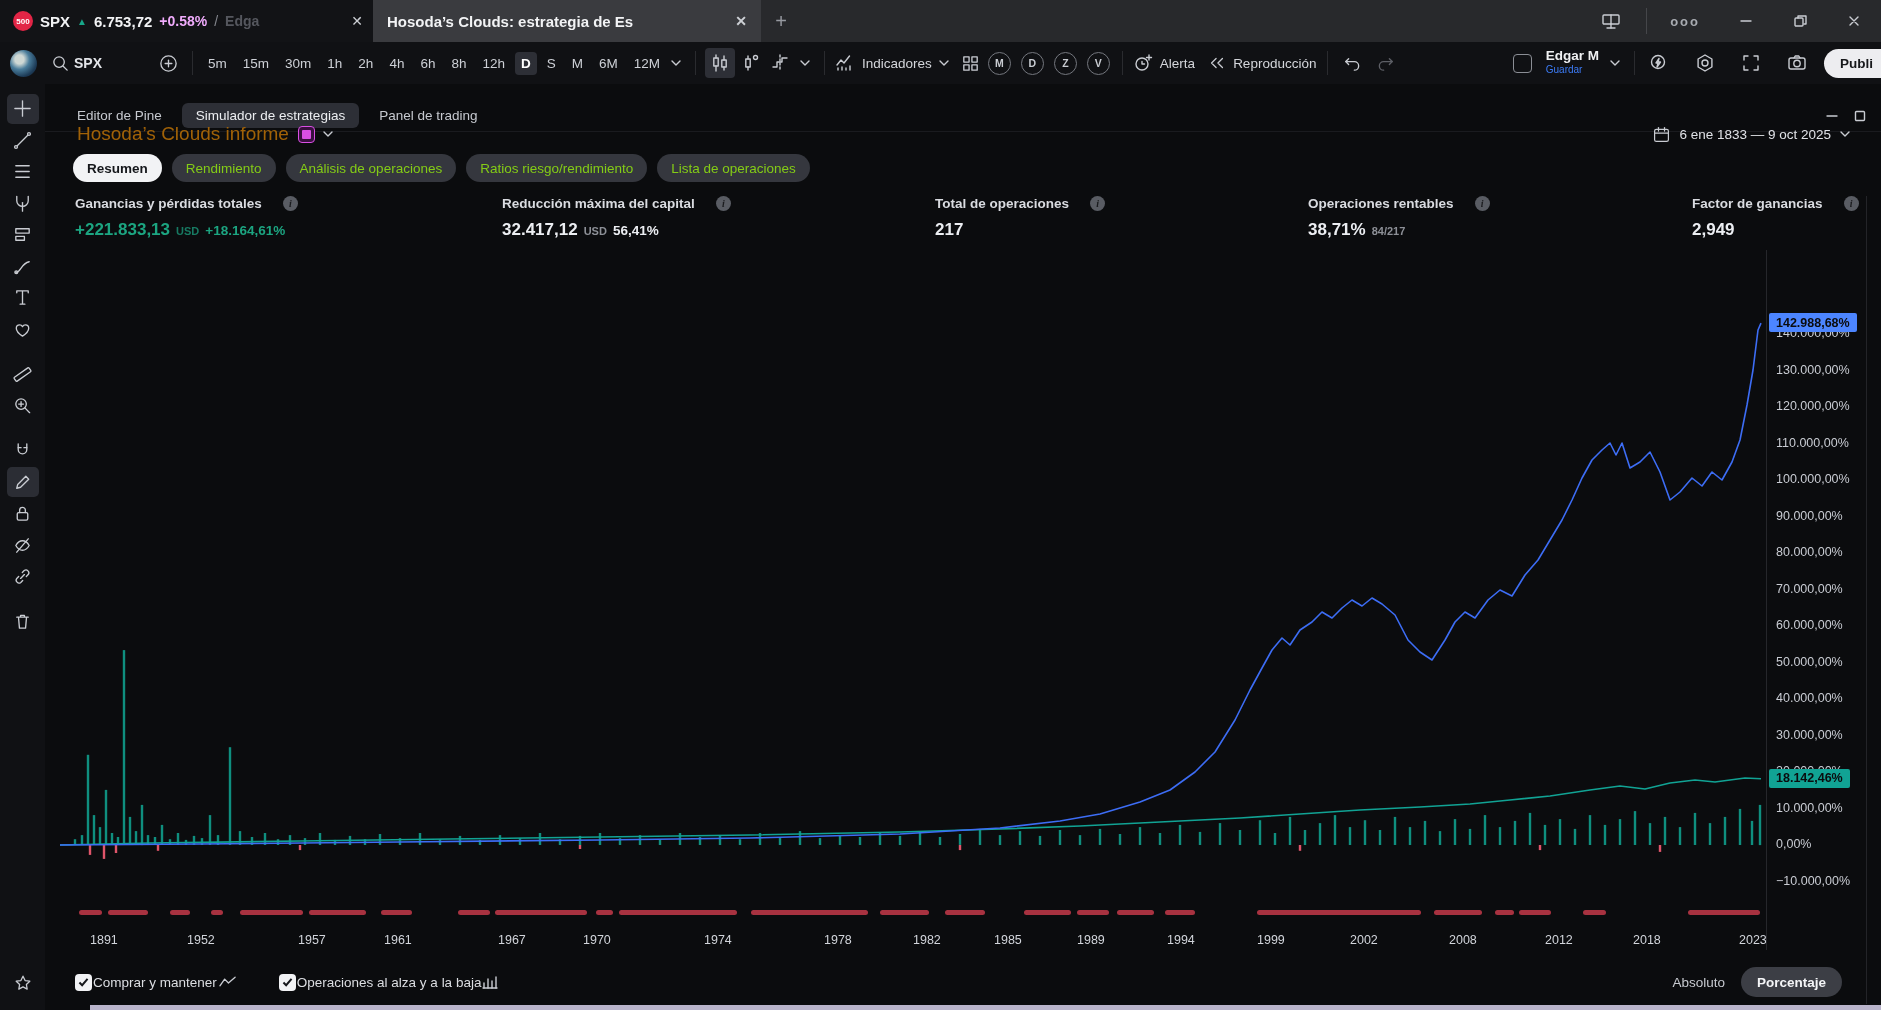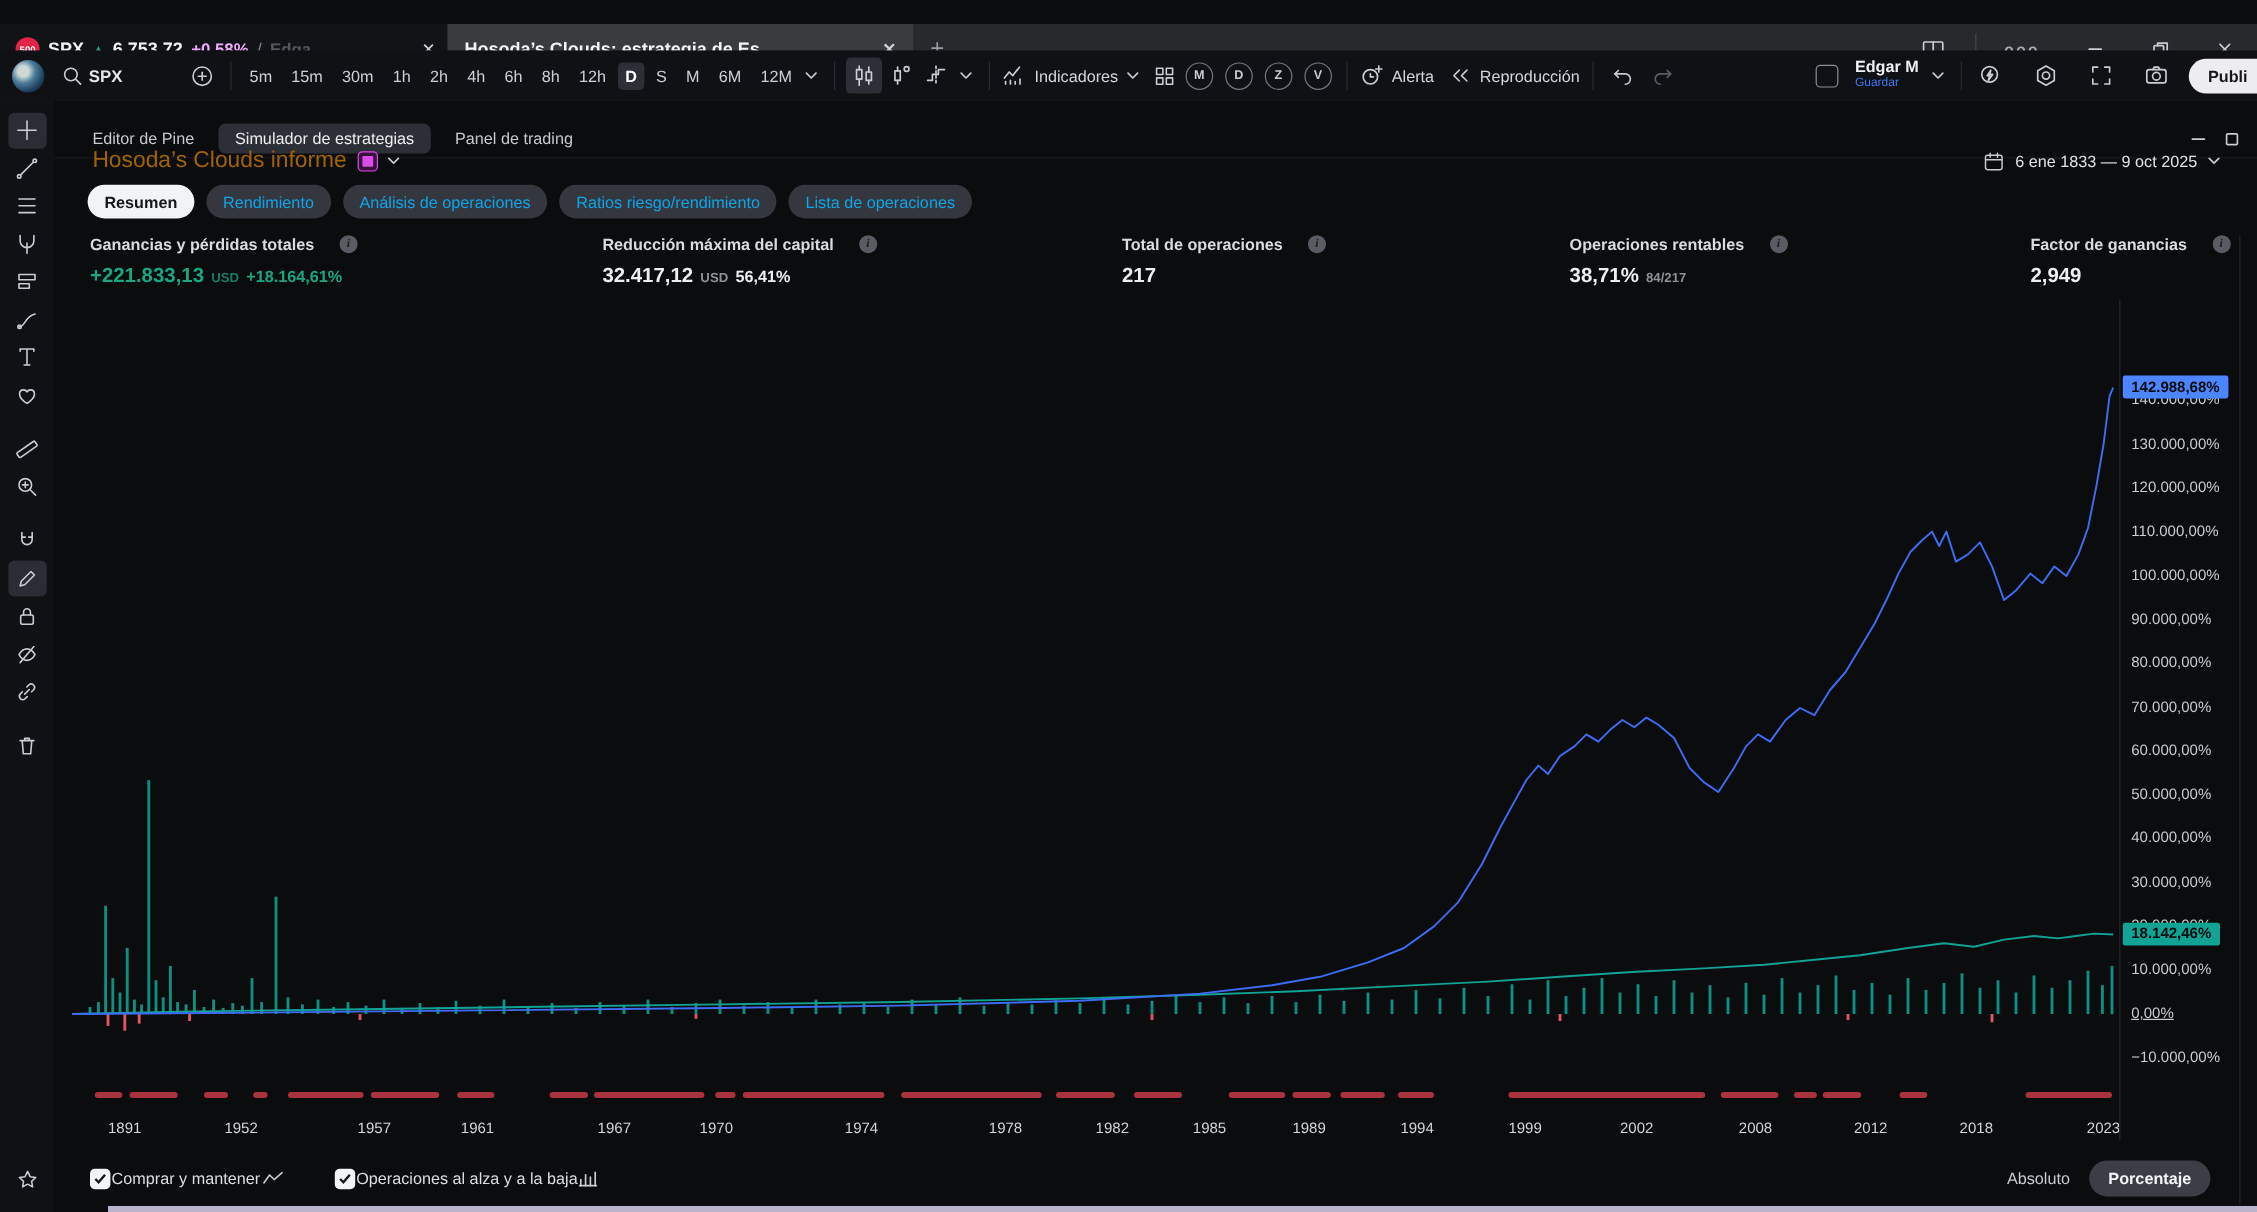"500" .titlebar { margin-top: 20px -> none }
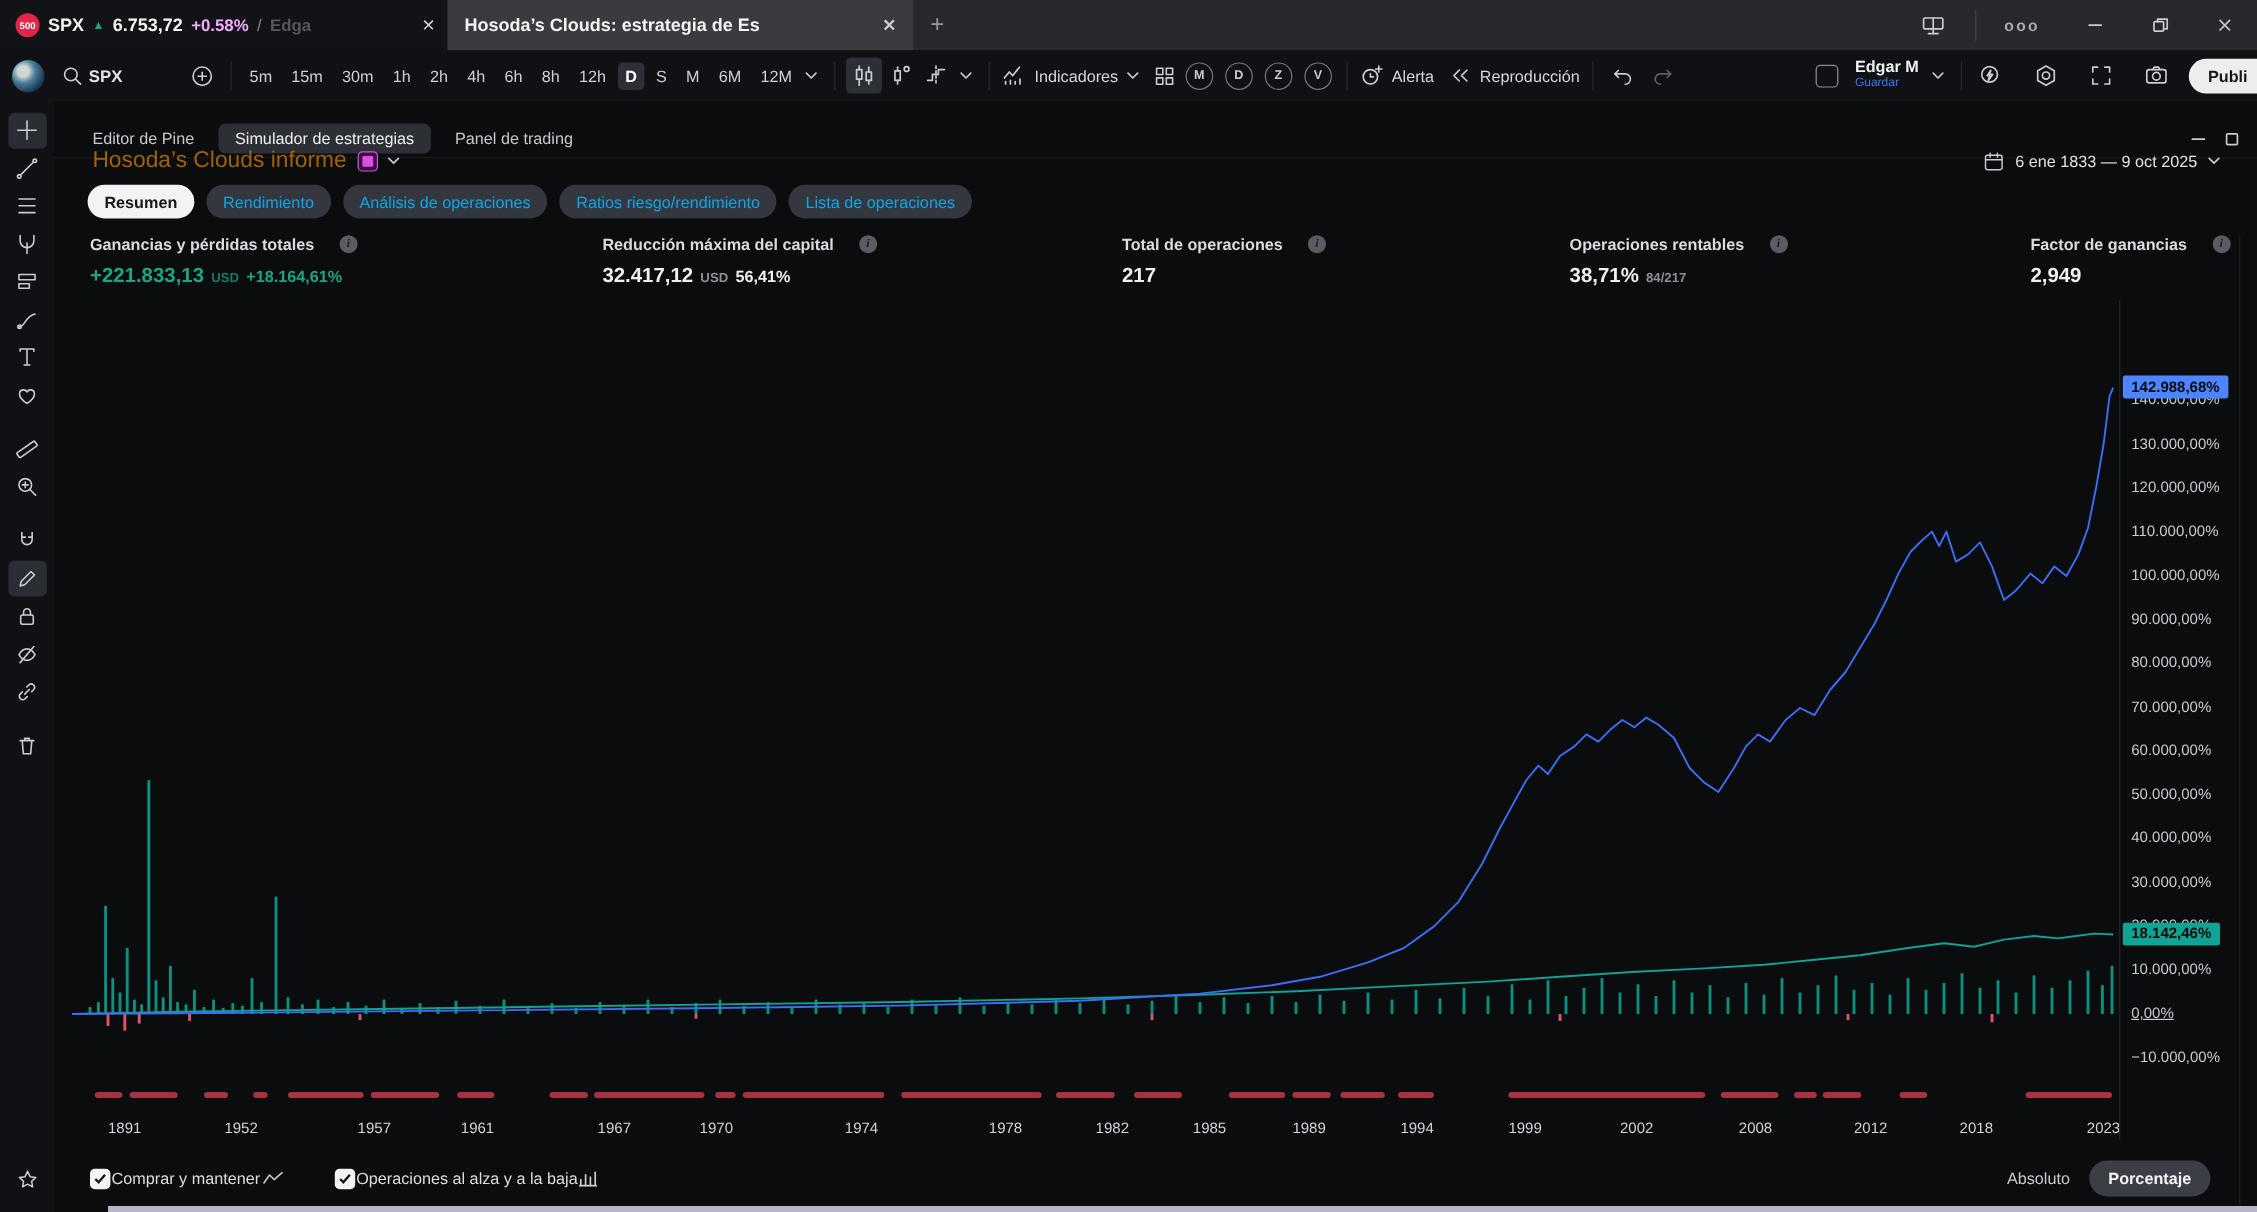"Rendimiento" .pill { color: #0ea5e9 -> #84cc16 }
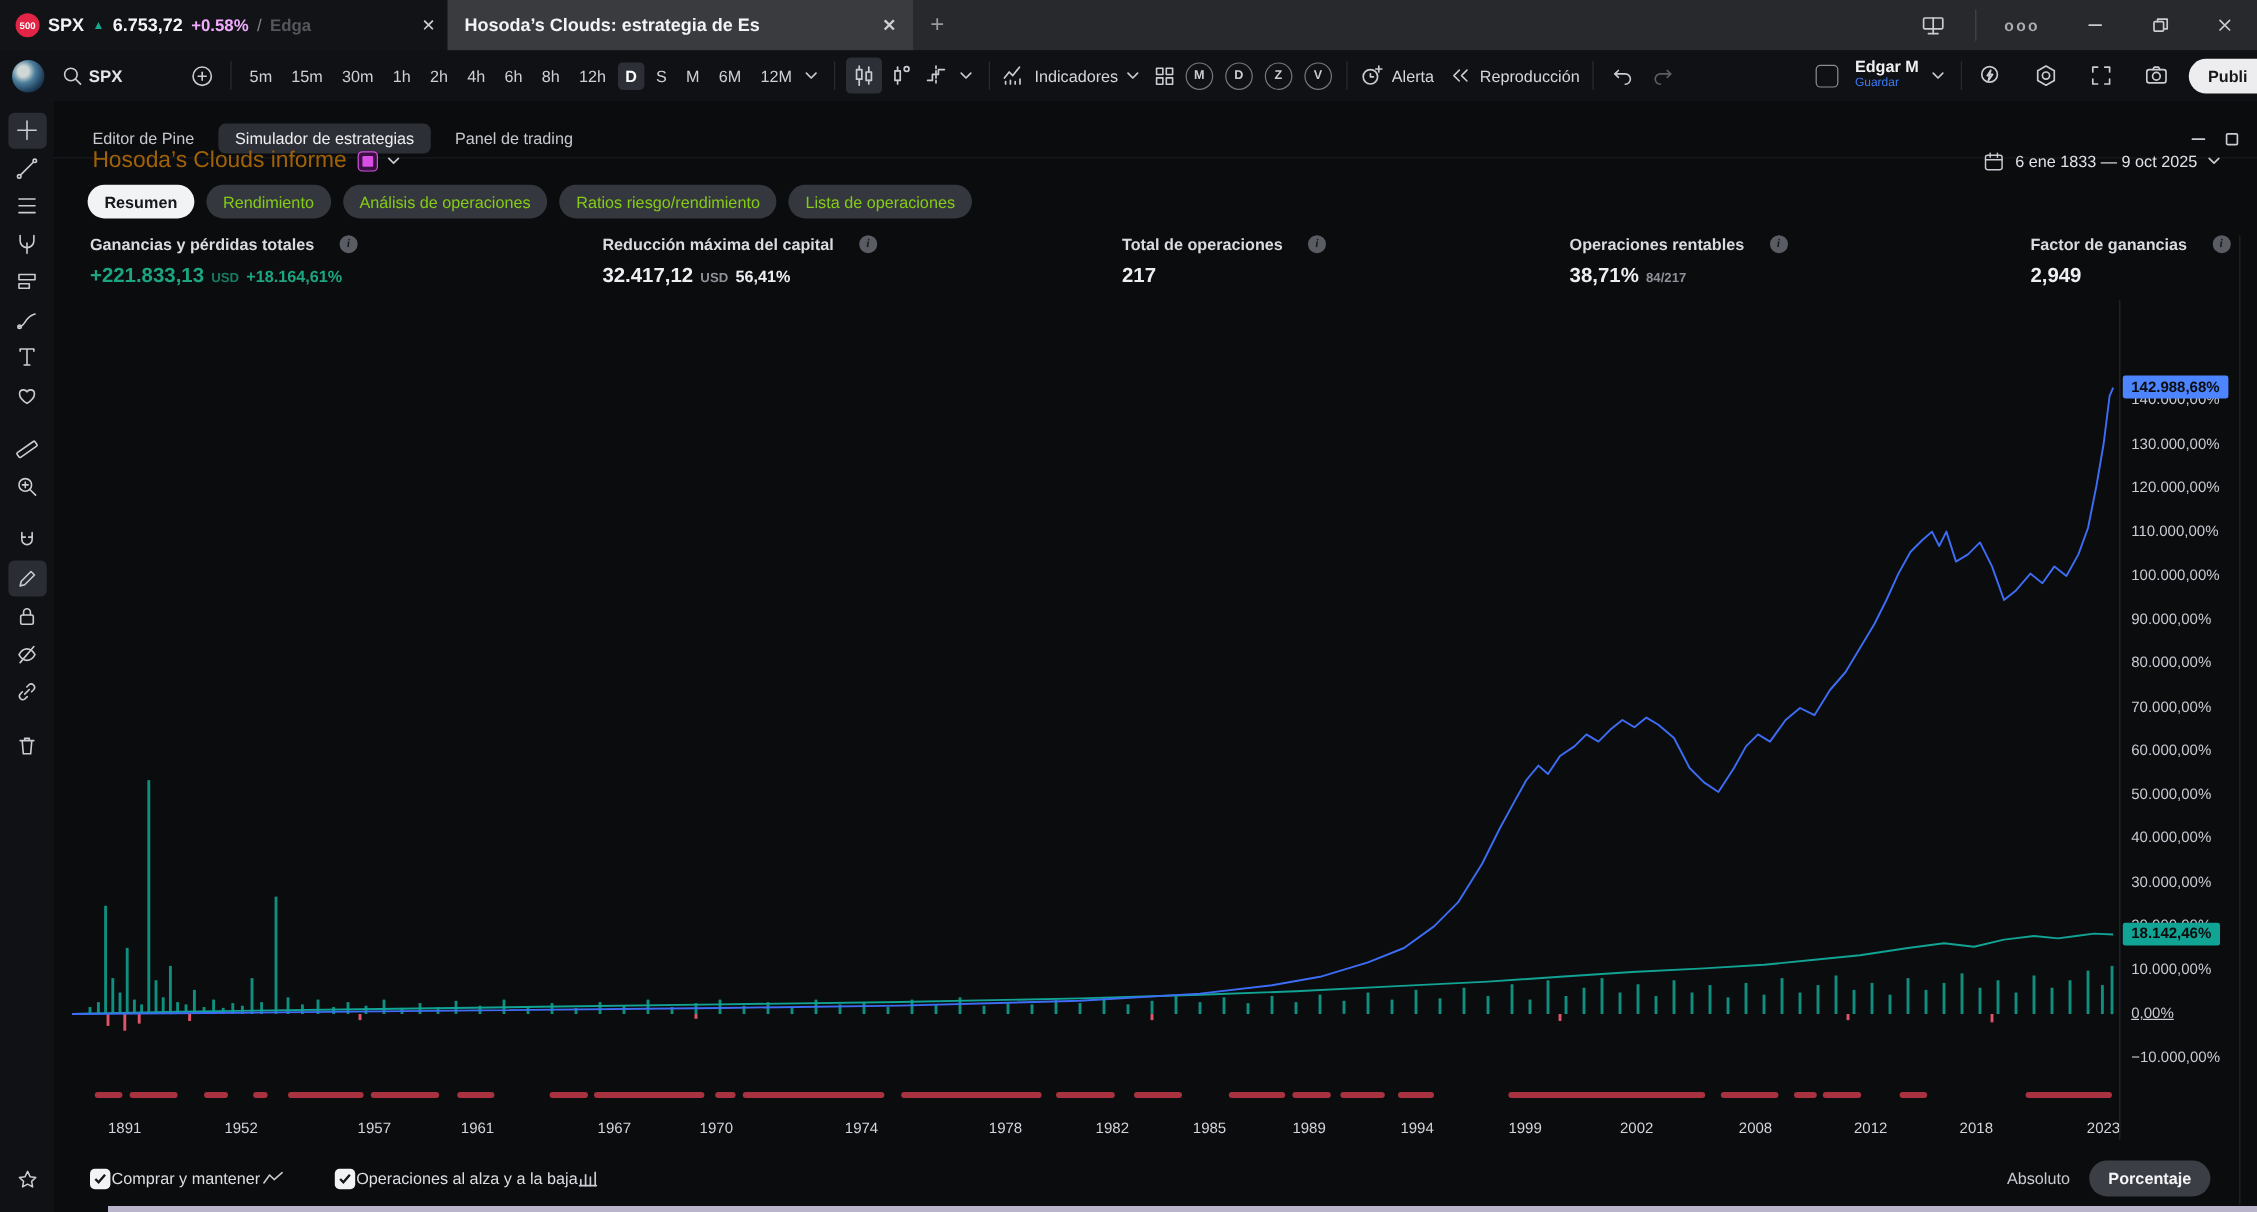"0,00%" div.ylab { text-decoration: underline -> none }
